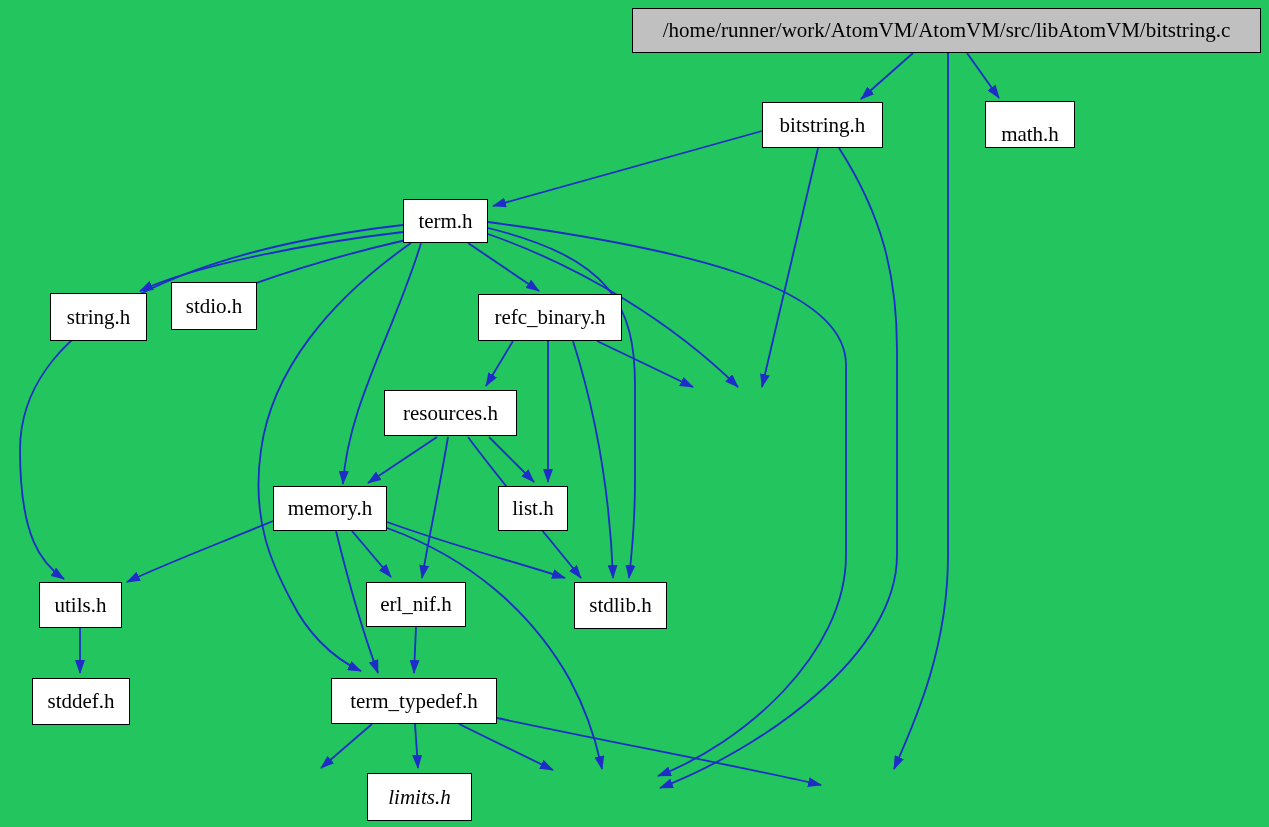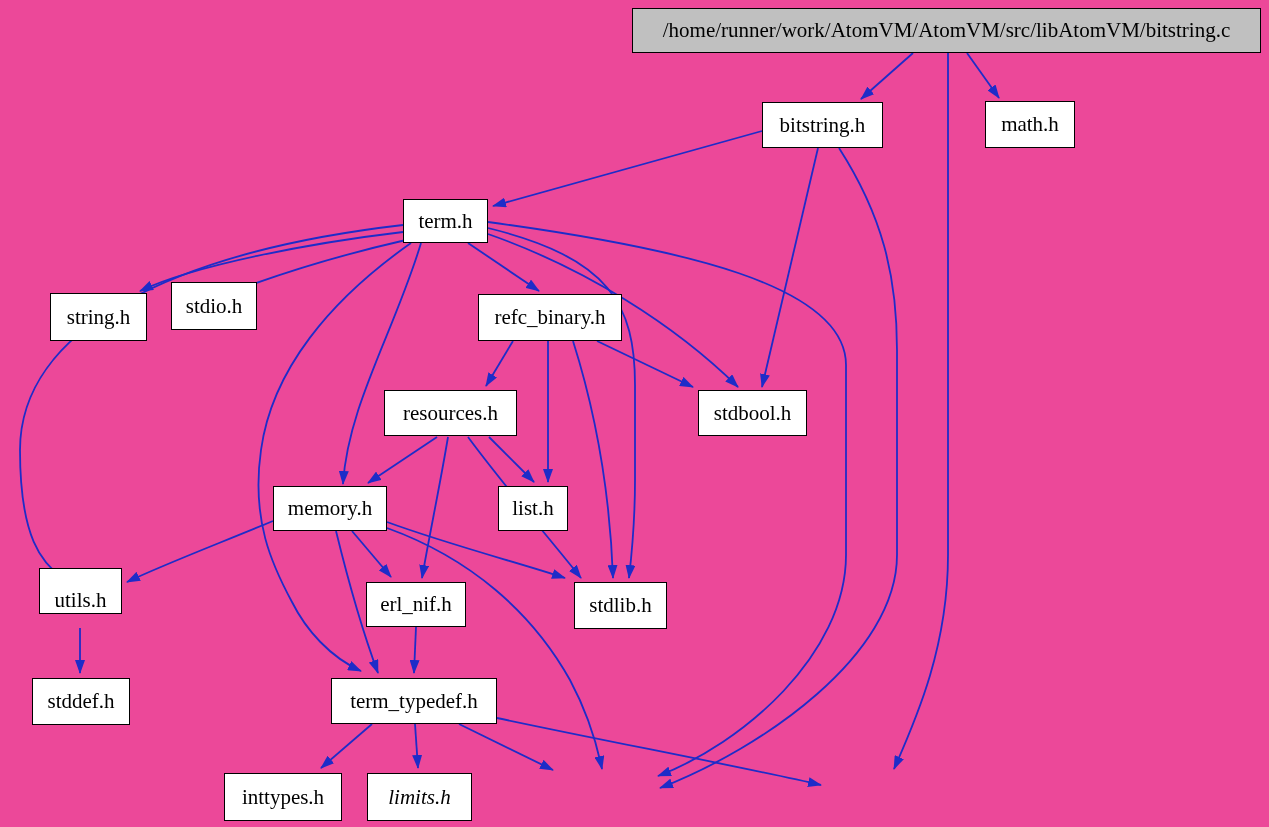"/home/runner/work/AtomVM/AtomVM/src/libA" #stage { background: #ec4899 -> #22c55e }
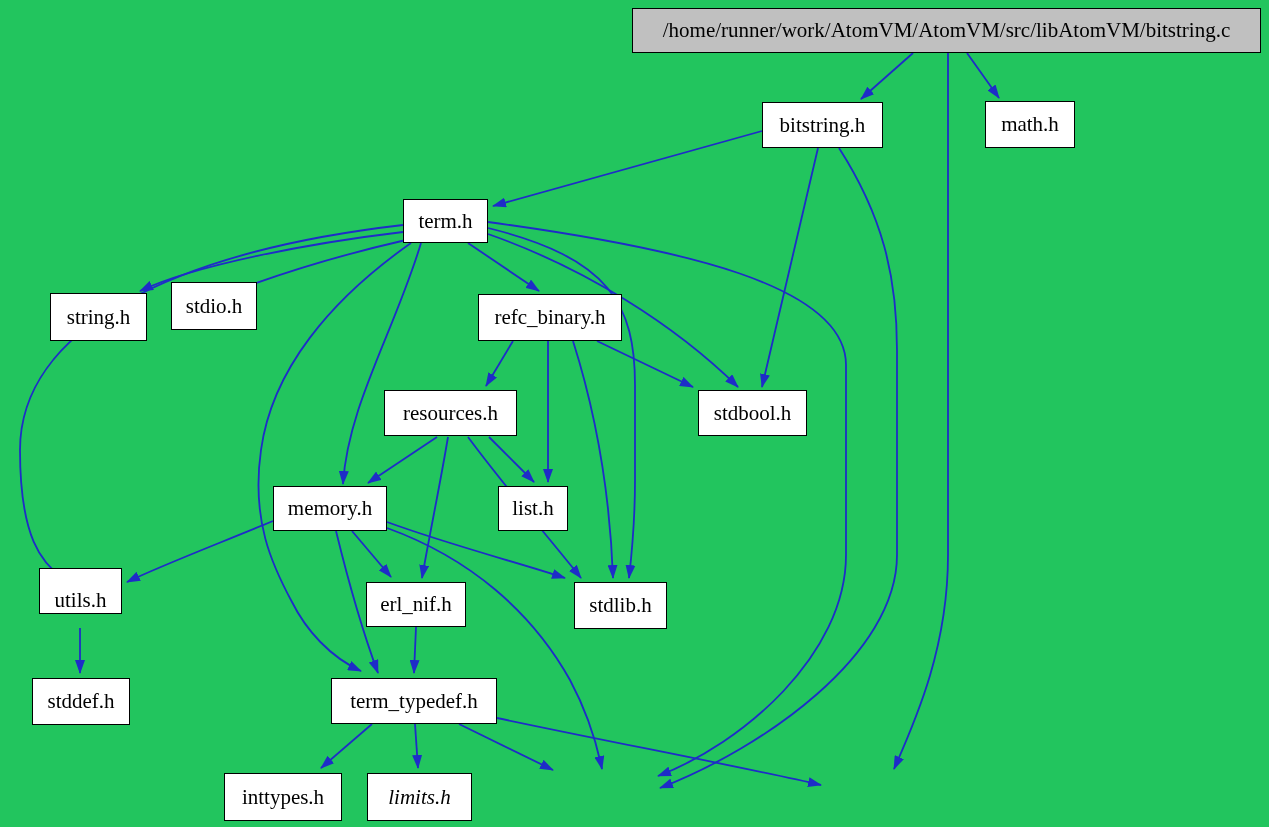"math.h" div.node { align-items: none -> flex-end }
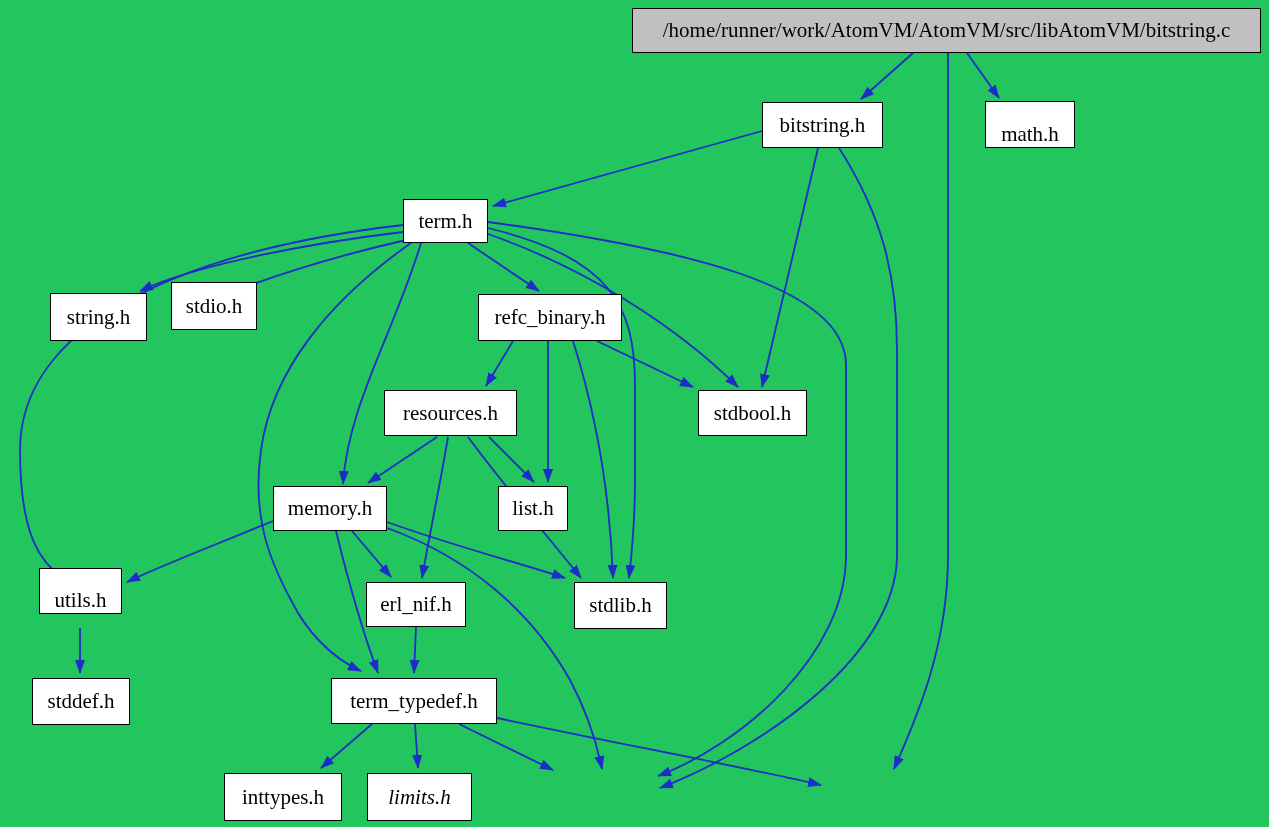"stdbool.h" div.node { html: <div> <span>stdbool.h</span> </div> -> none }
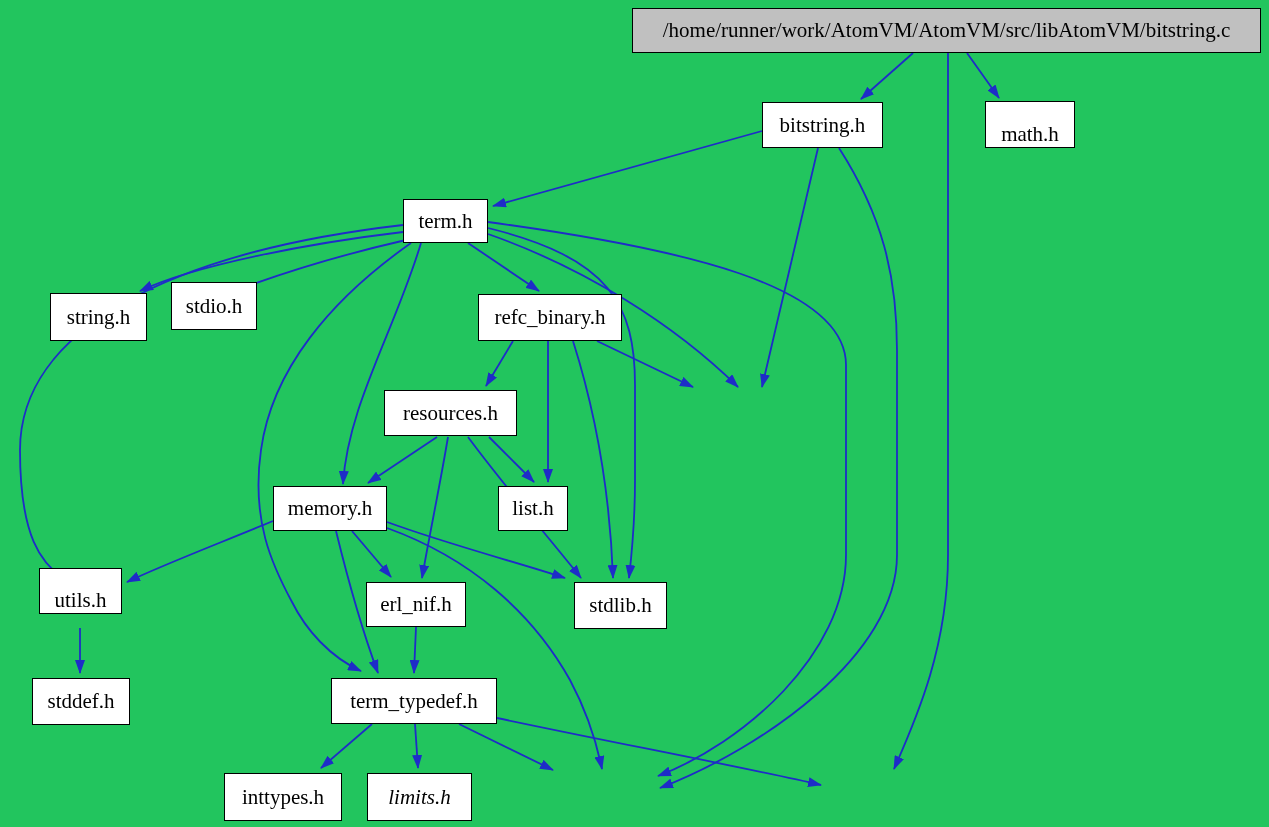"utils.h" div.node { align-items: flex-end -> none; top: 568px -> 582px }
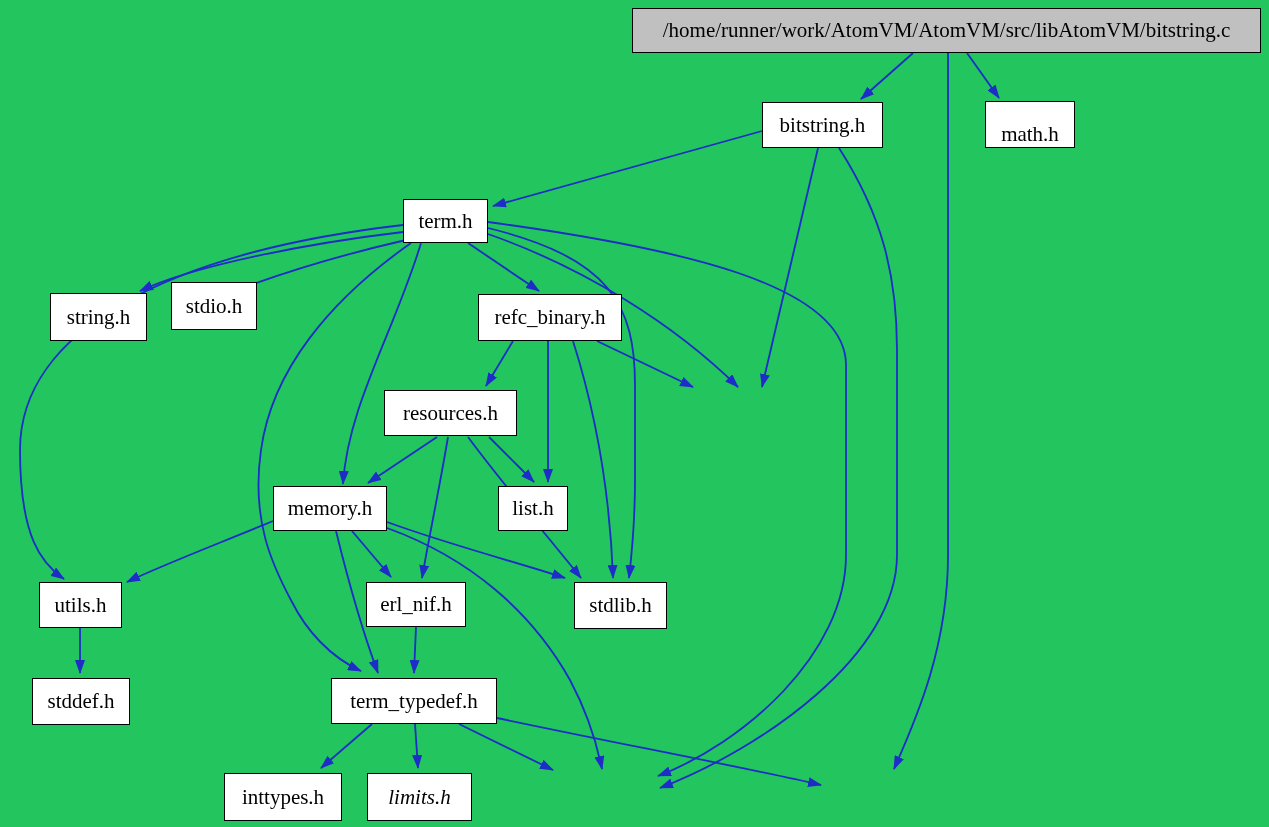"inttypes.h" div.node { html: <div> <span>inttypes.h</span> </div> -> none }
